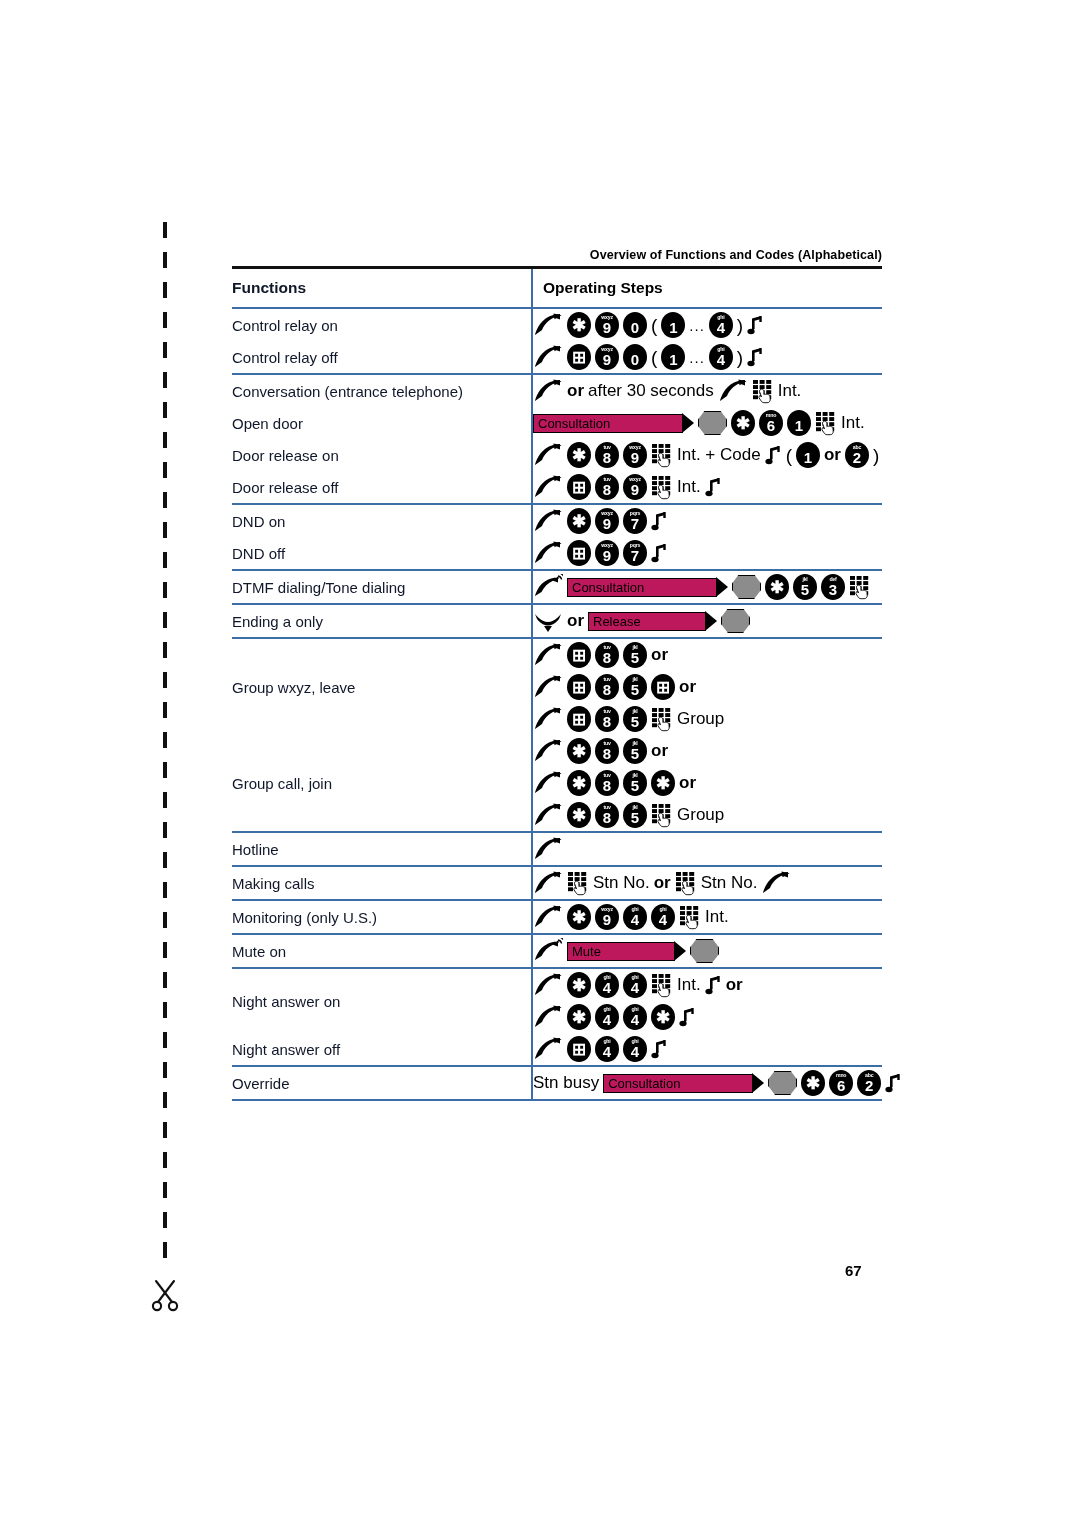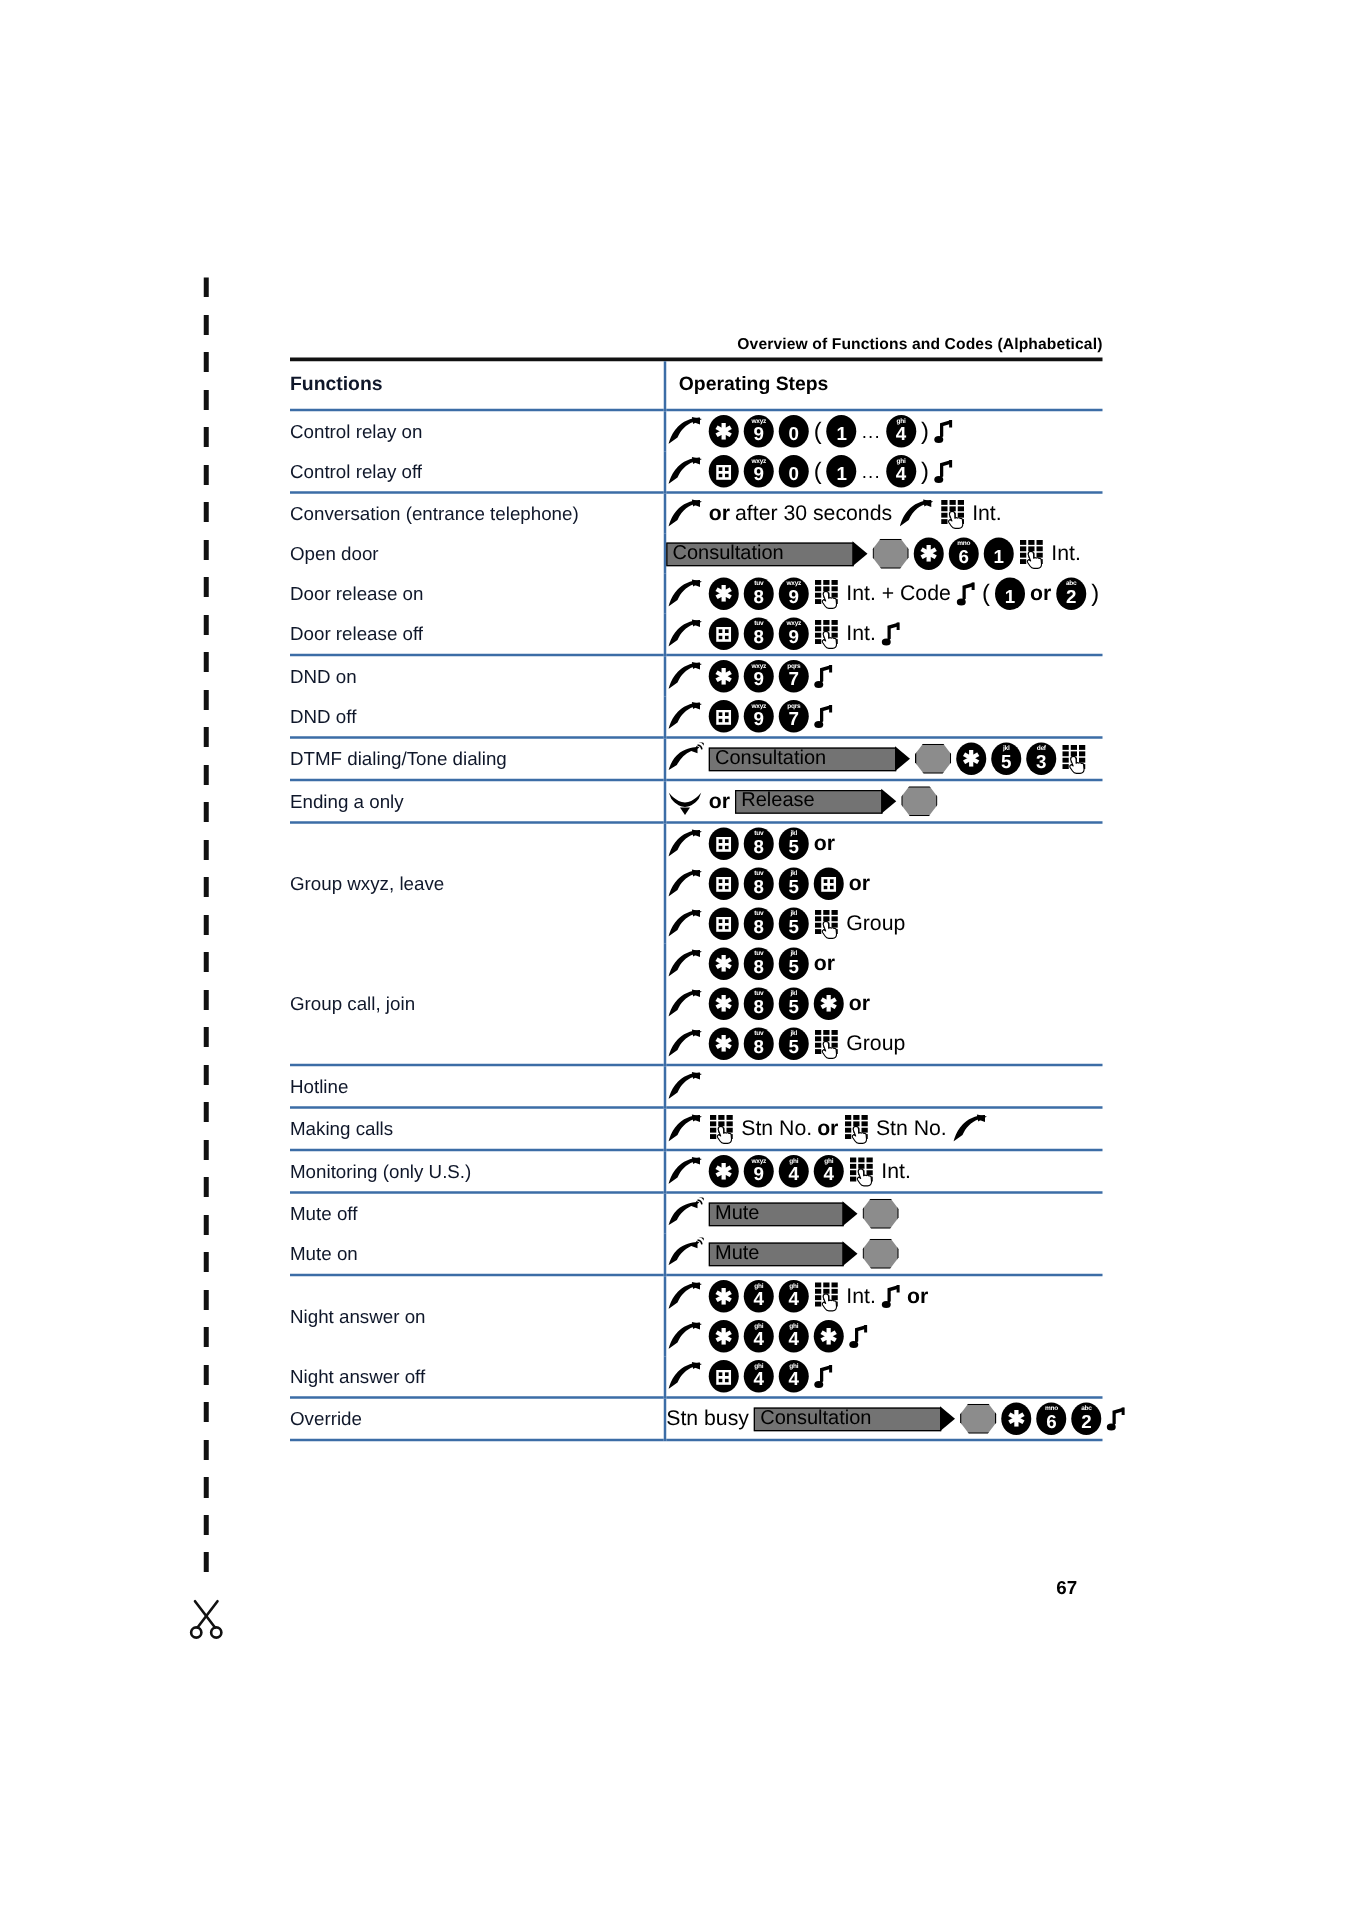"Overview of Functions and Codes" .page { margin-top: 20px -> none }
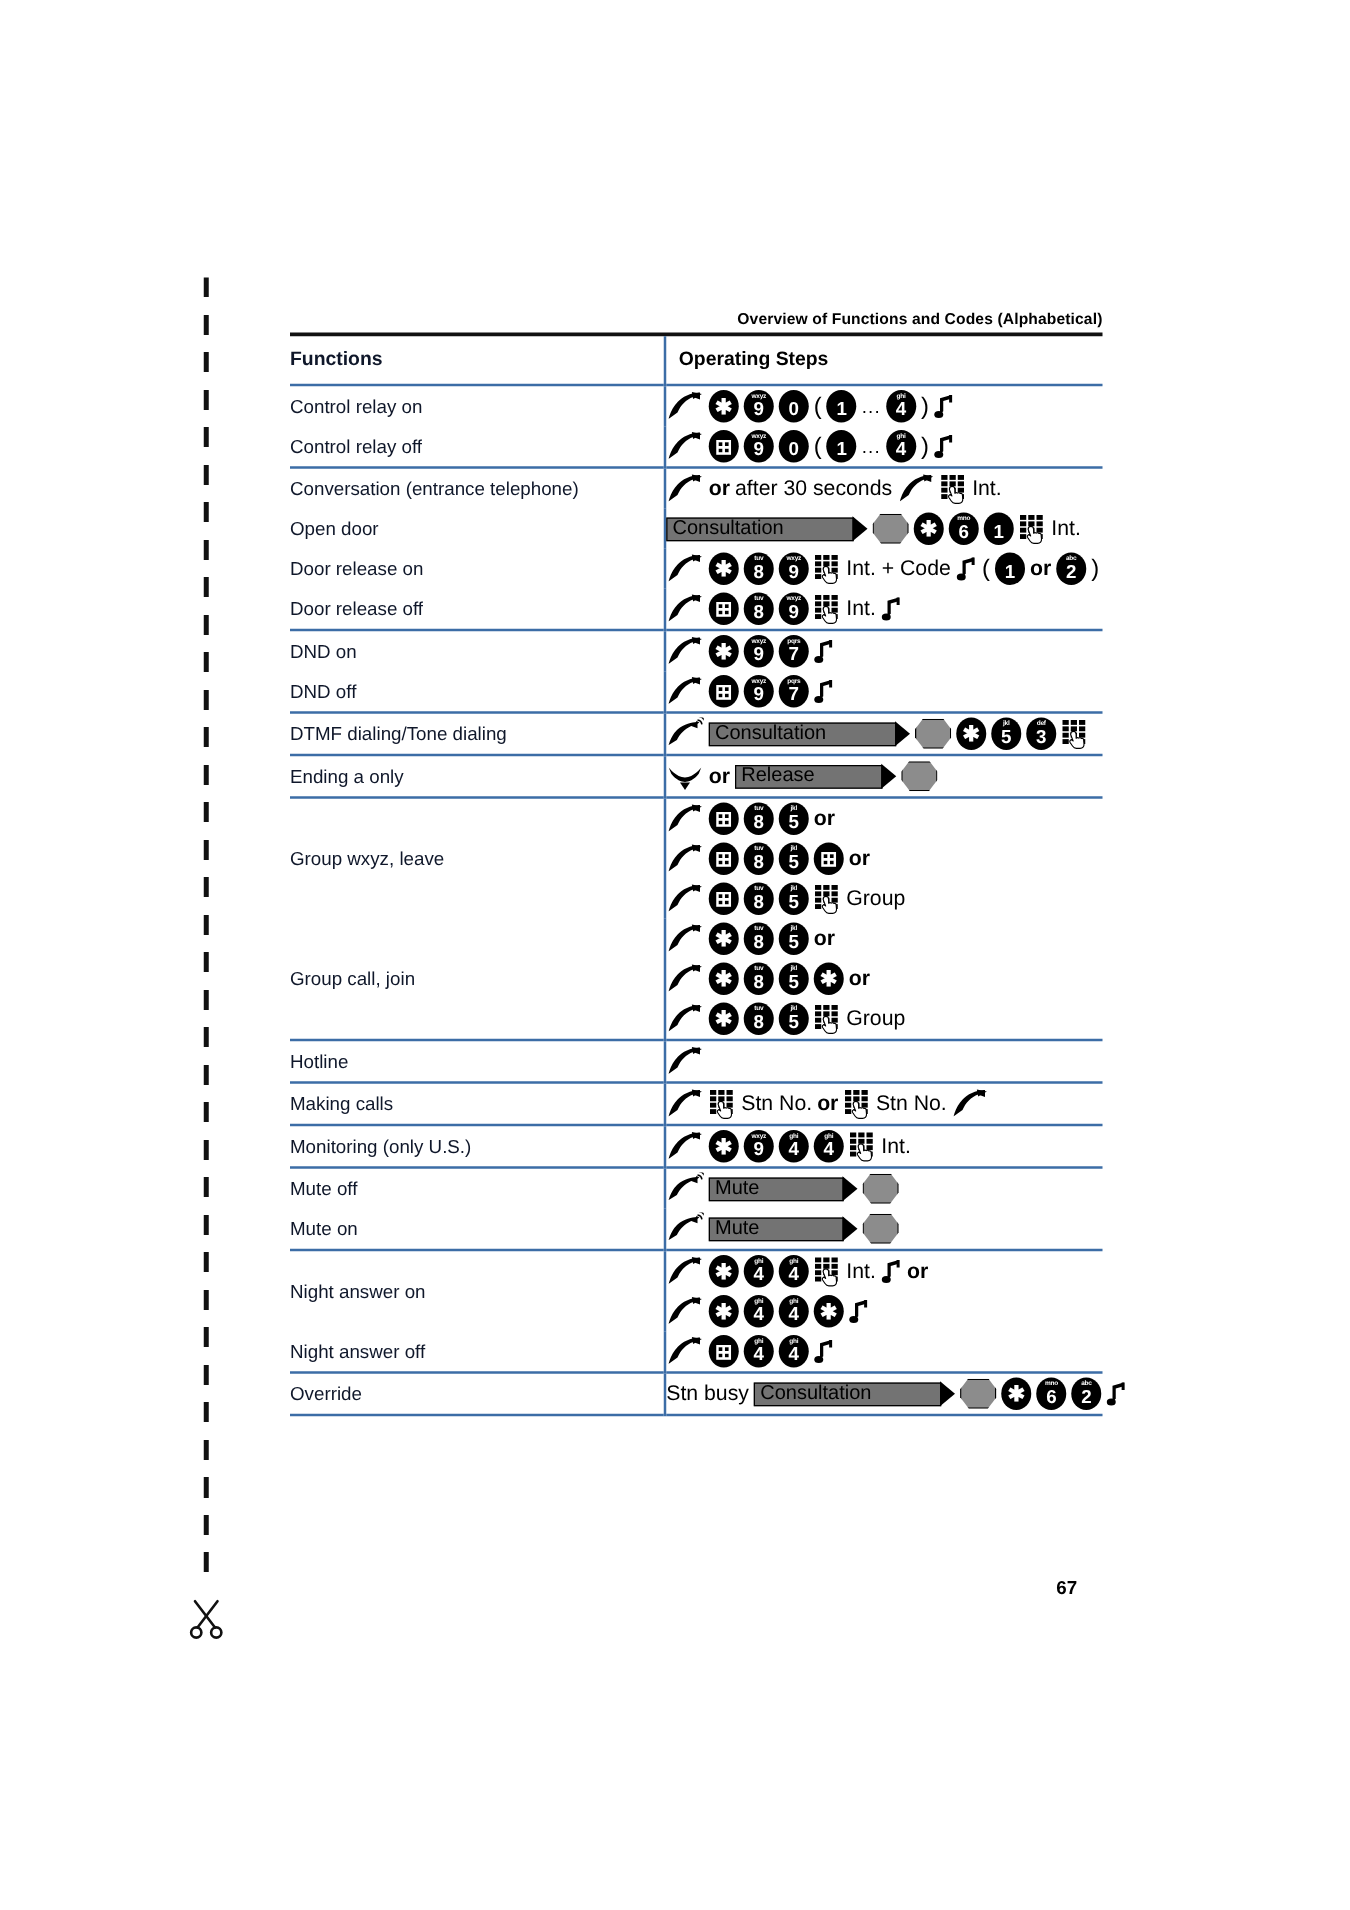"Consultation" .skey .lbl { background: #737373 -> #be185d; font-size: 16px -> 13px }
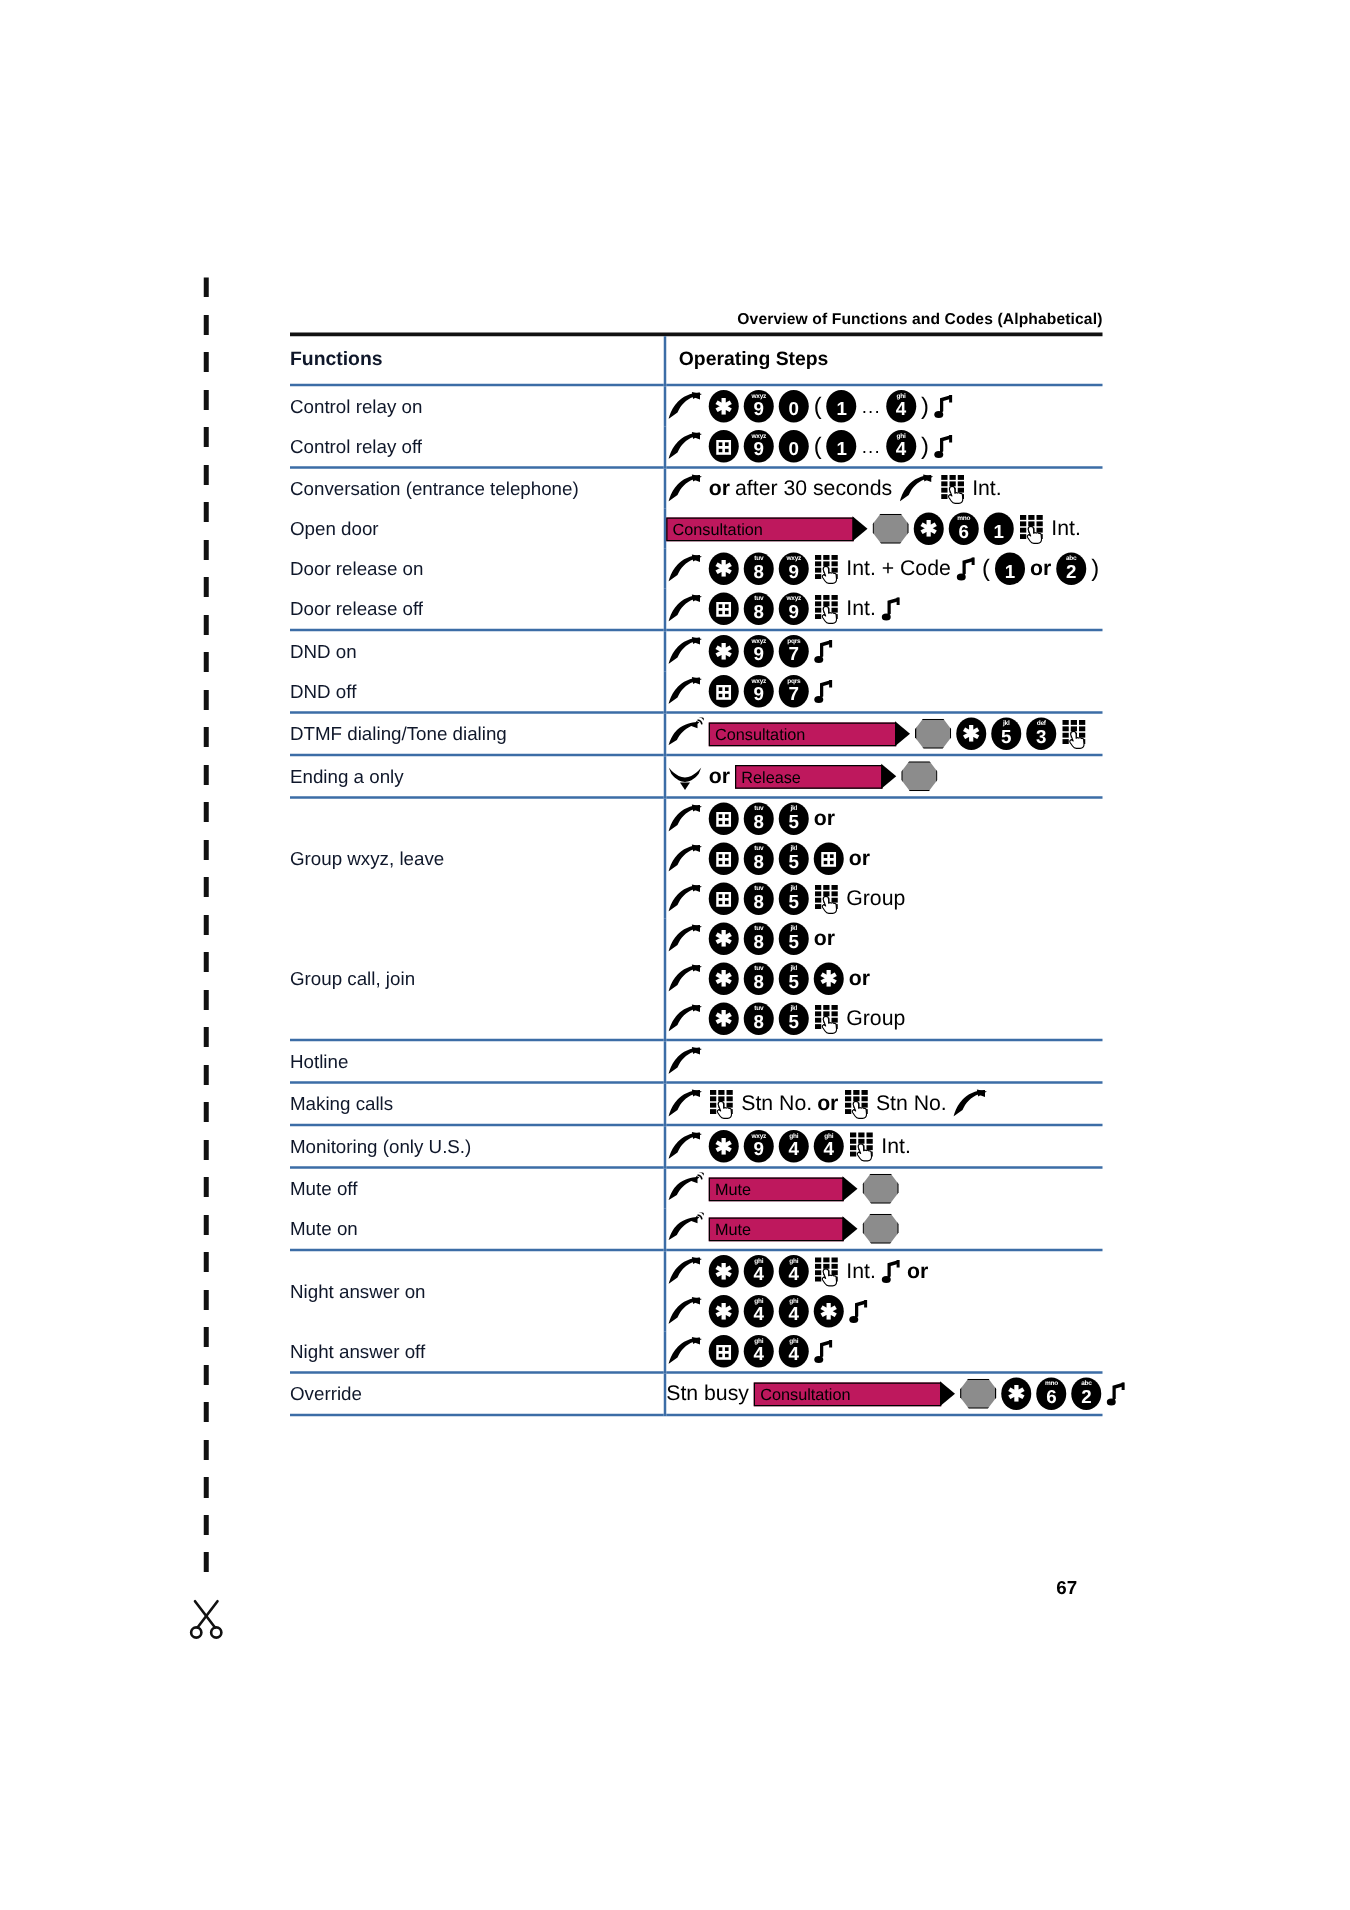"Mute off" tr { html: <tr> <td> <div>Mute off</div> </td> <td> <div> <div> <span><svg> <path></path> <path></path> <path></path> <path></path> </svg></span> <span> <span> <span>Mute</span> </span> <span></span> </span> <span></span> </div> </div> </td> </tr> -> none }
